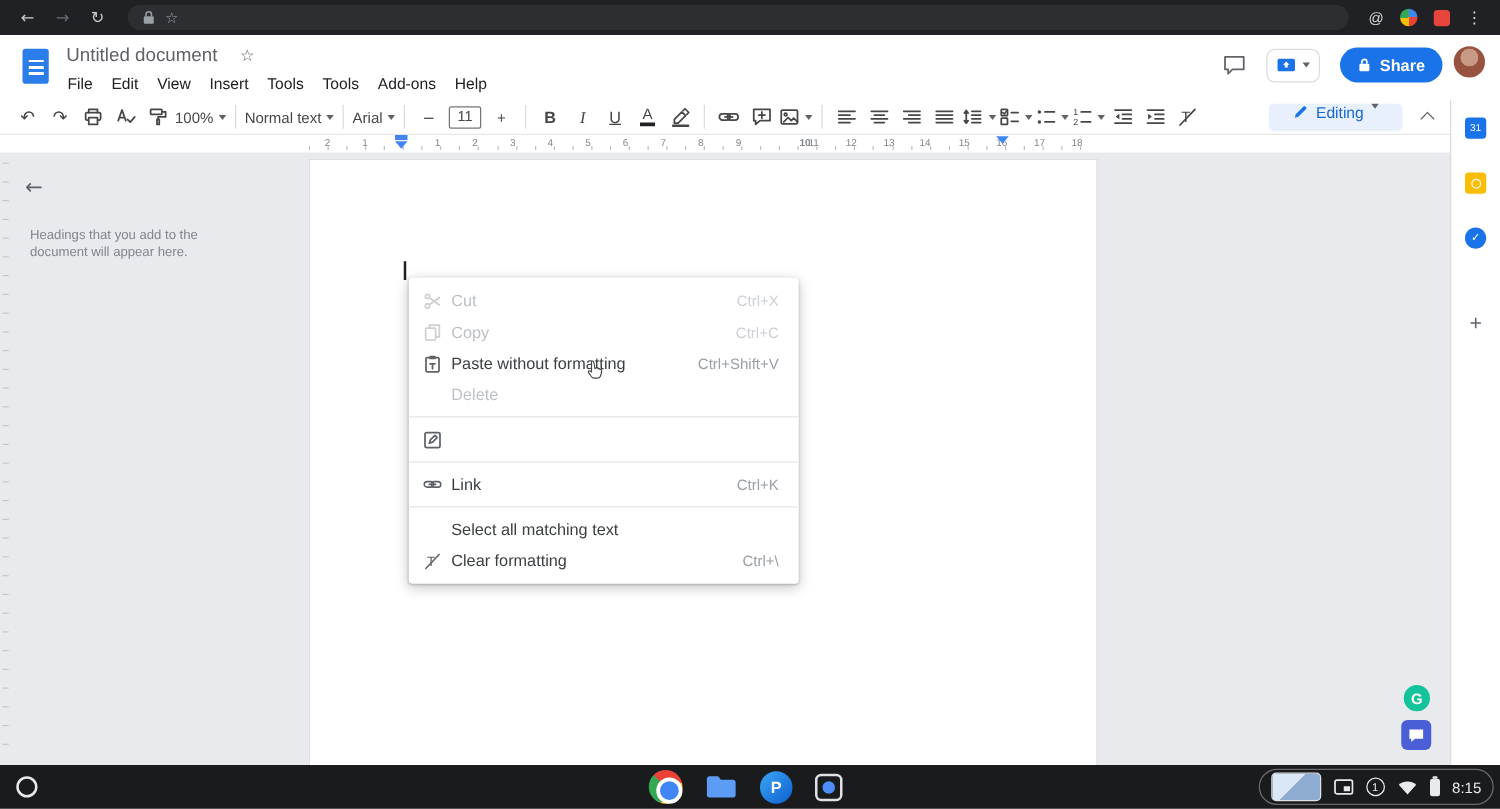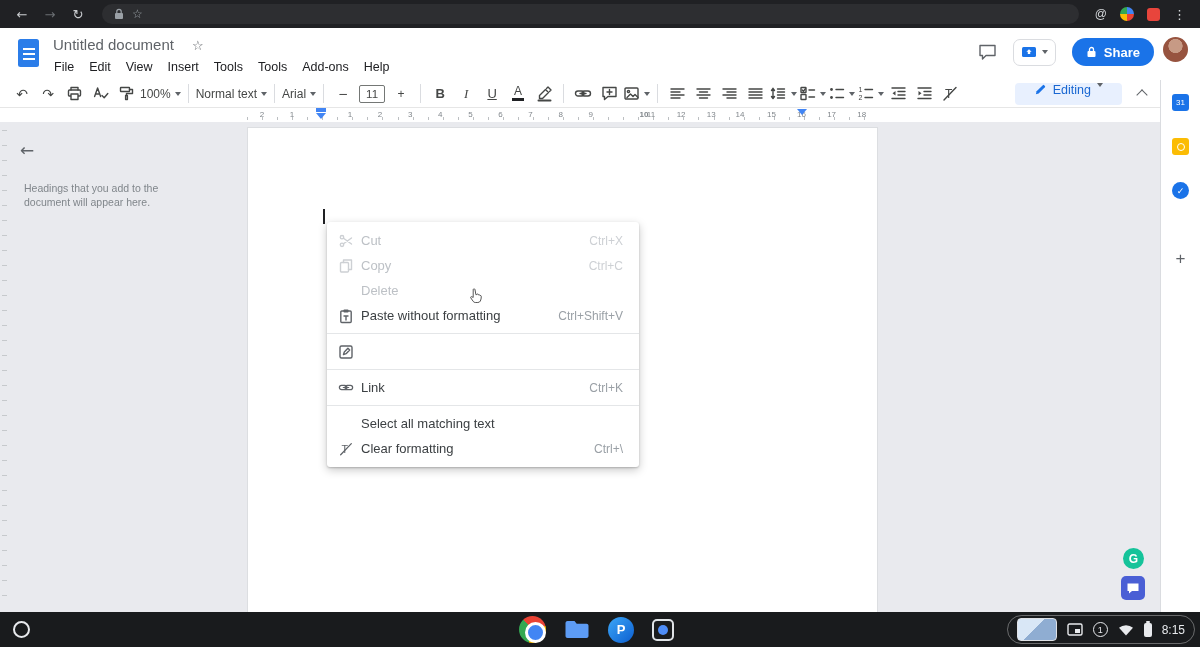"Delete" div.crow { order: before "Paste without formatting" -> after "Paste without formatting" }
